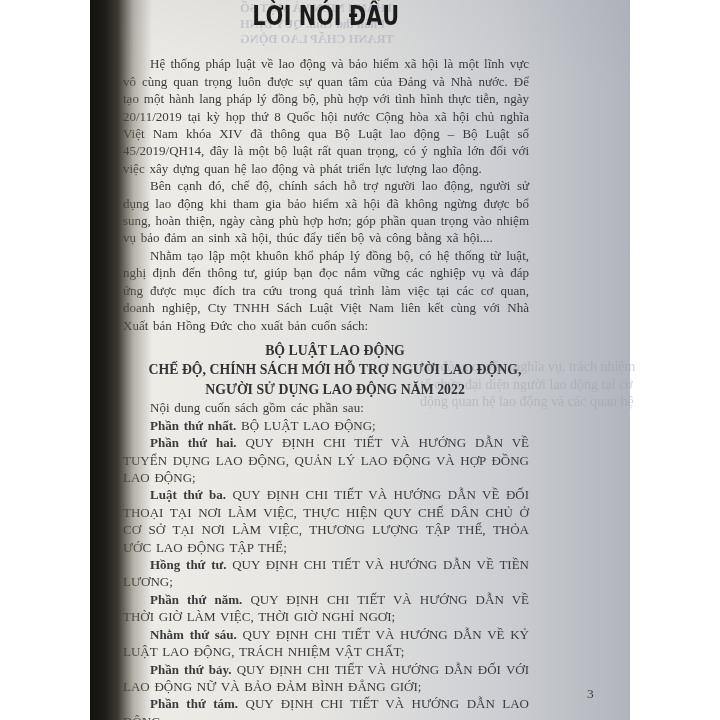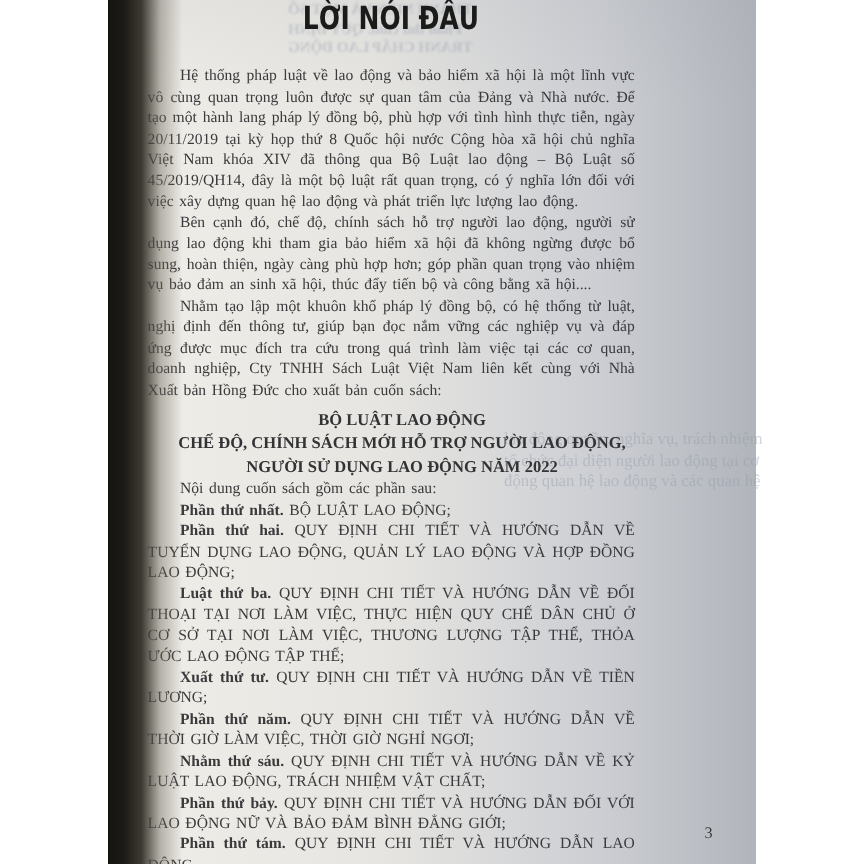"Xuất thứ tư." span.lbl { text: Xuất -> Hồng }
